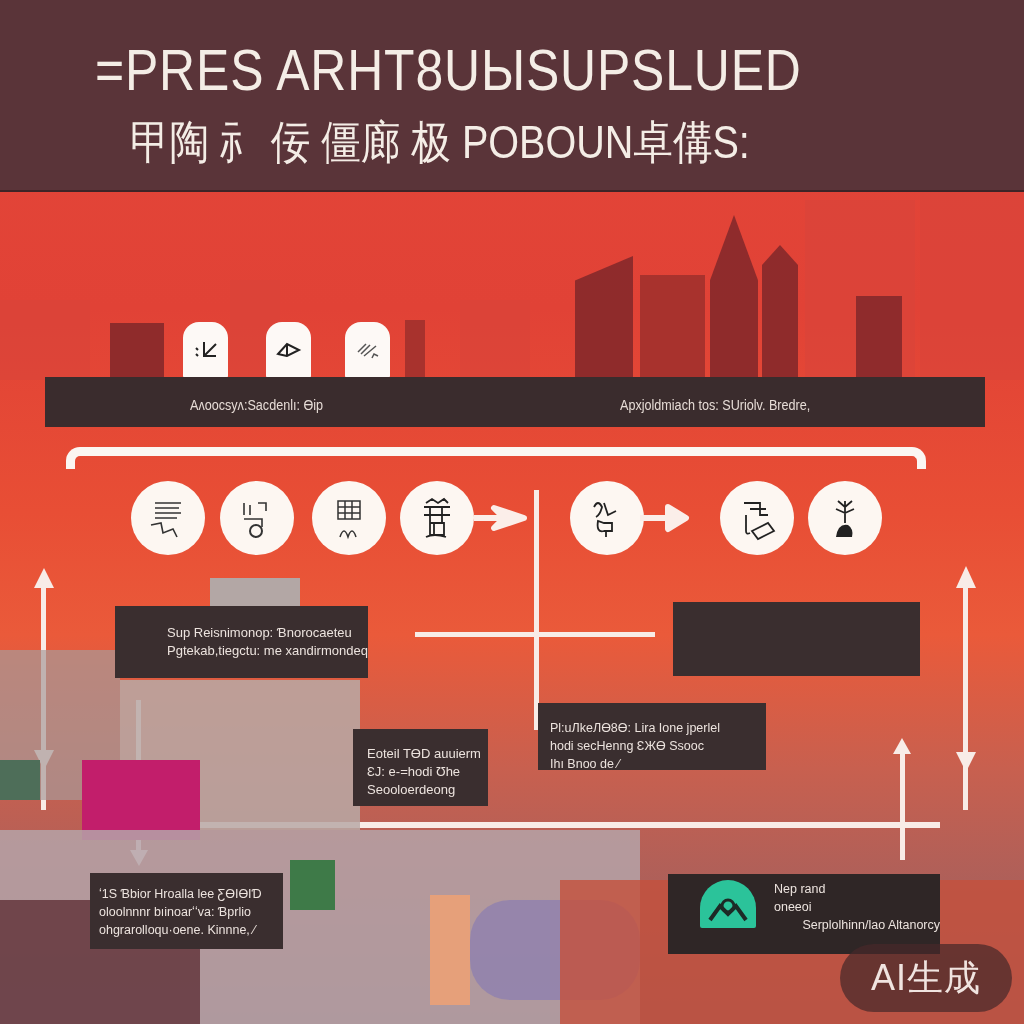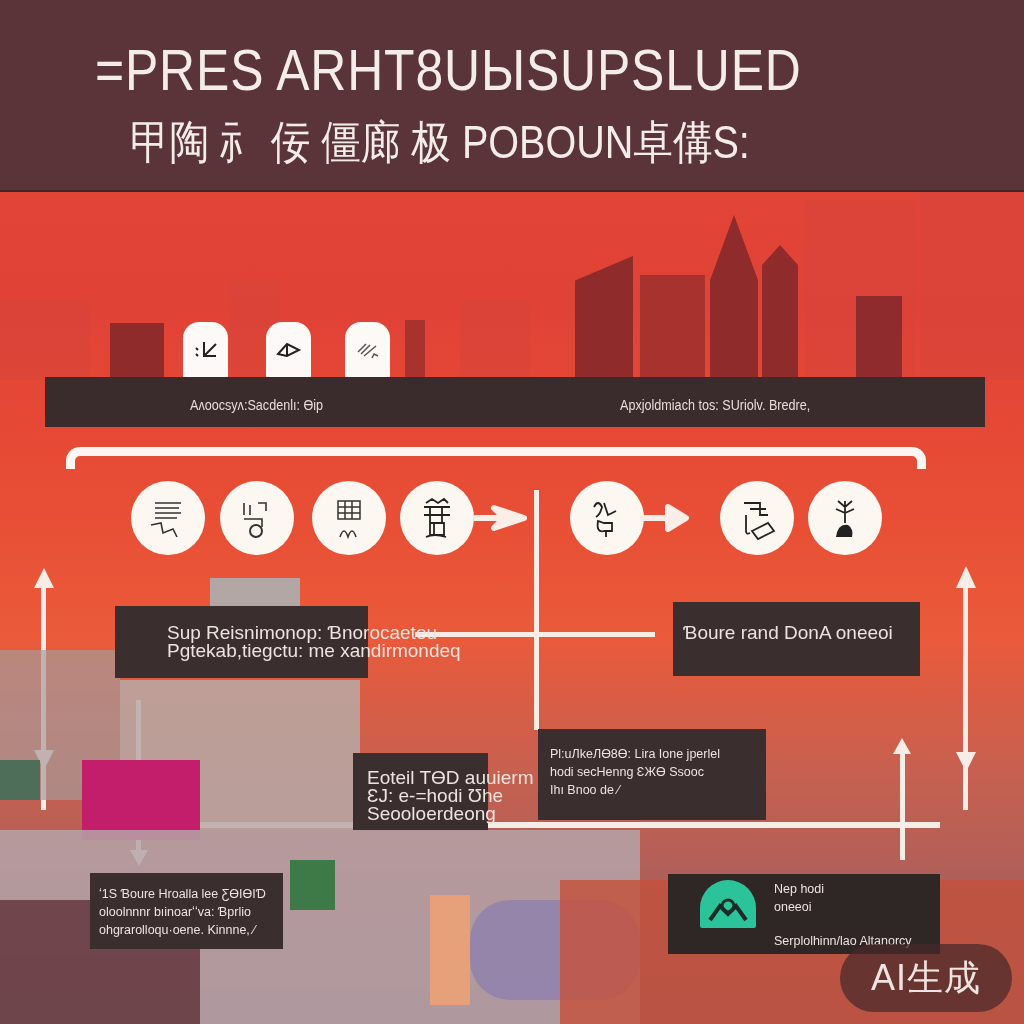"Sup Reisnimonop: Ɓnorocaeteu" .box { font-size: 19px -> 13px }
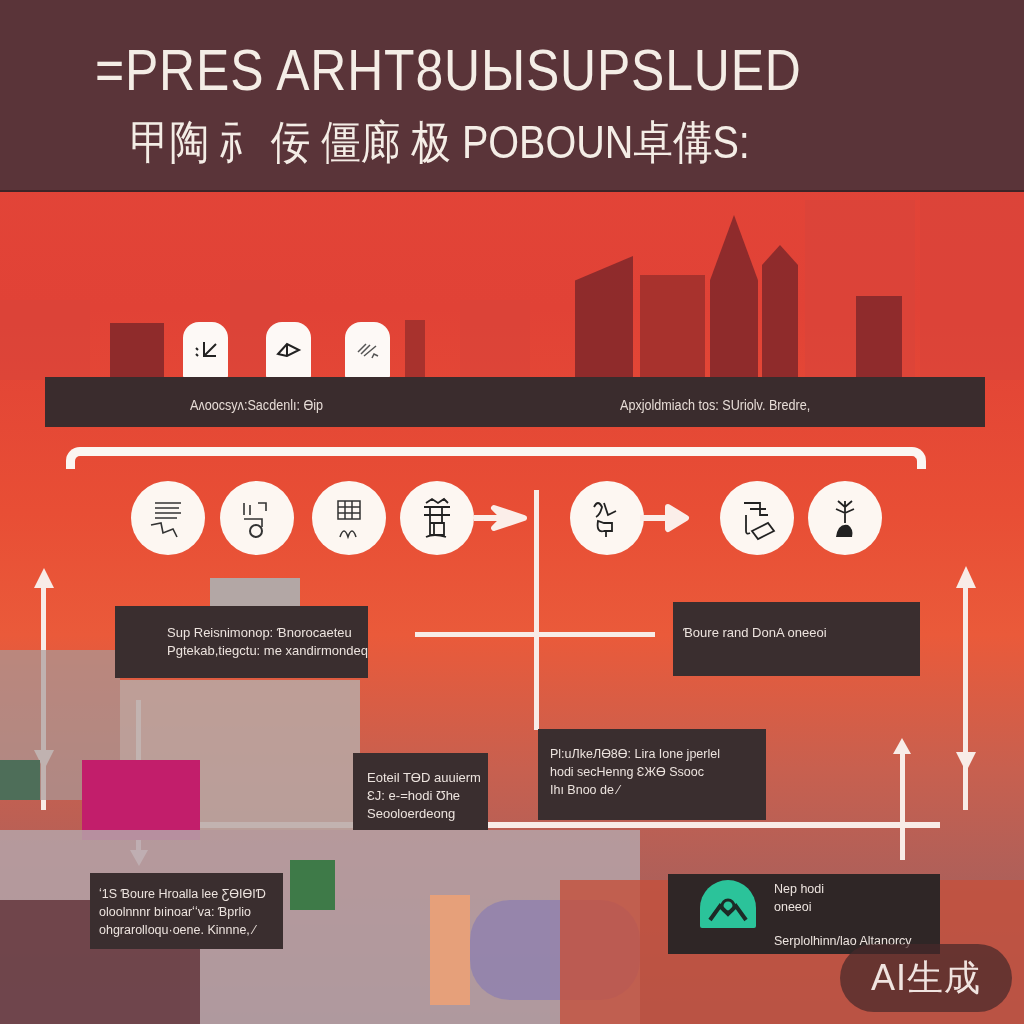"Ɓoure rand DonA oneeoi" p { html: <p>Ɓoure rand DonA oneeoi</p> -> none }
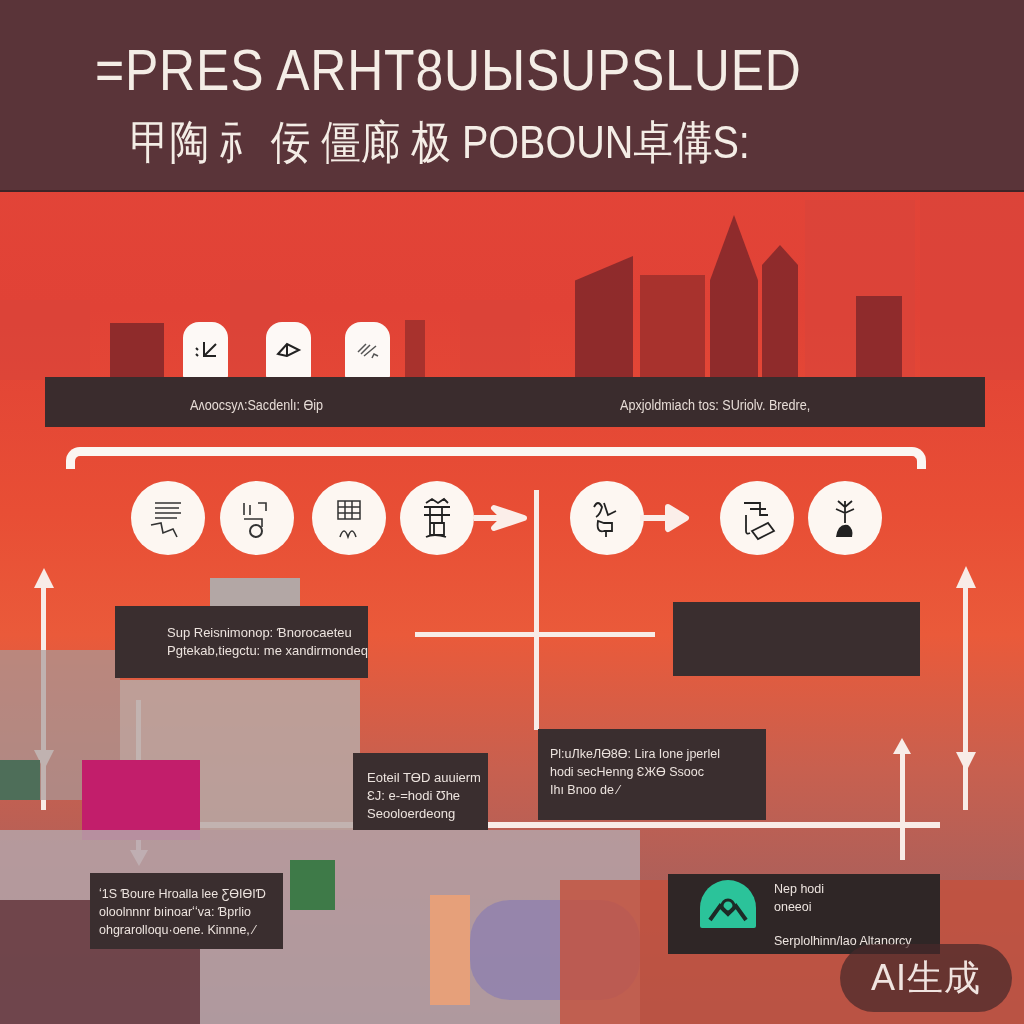"Pl:uЛkeЛƟ8Ɵ: Lira Ione jperlel" div.box { height: 91px -> 67px; top: 729px -> 703px }
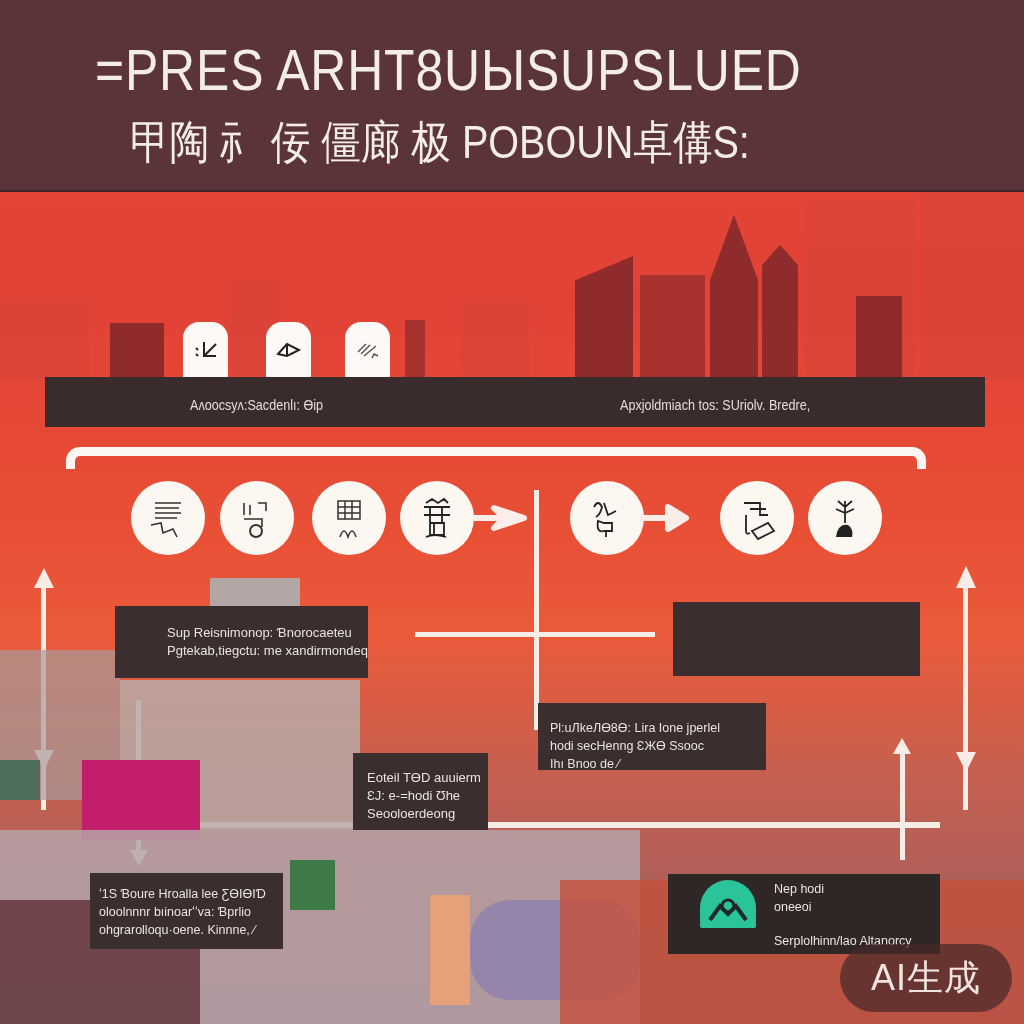"Eoteil TƟD auuierm" div.box { margin-top: 24px -> none }
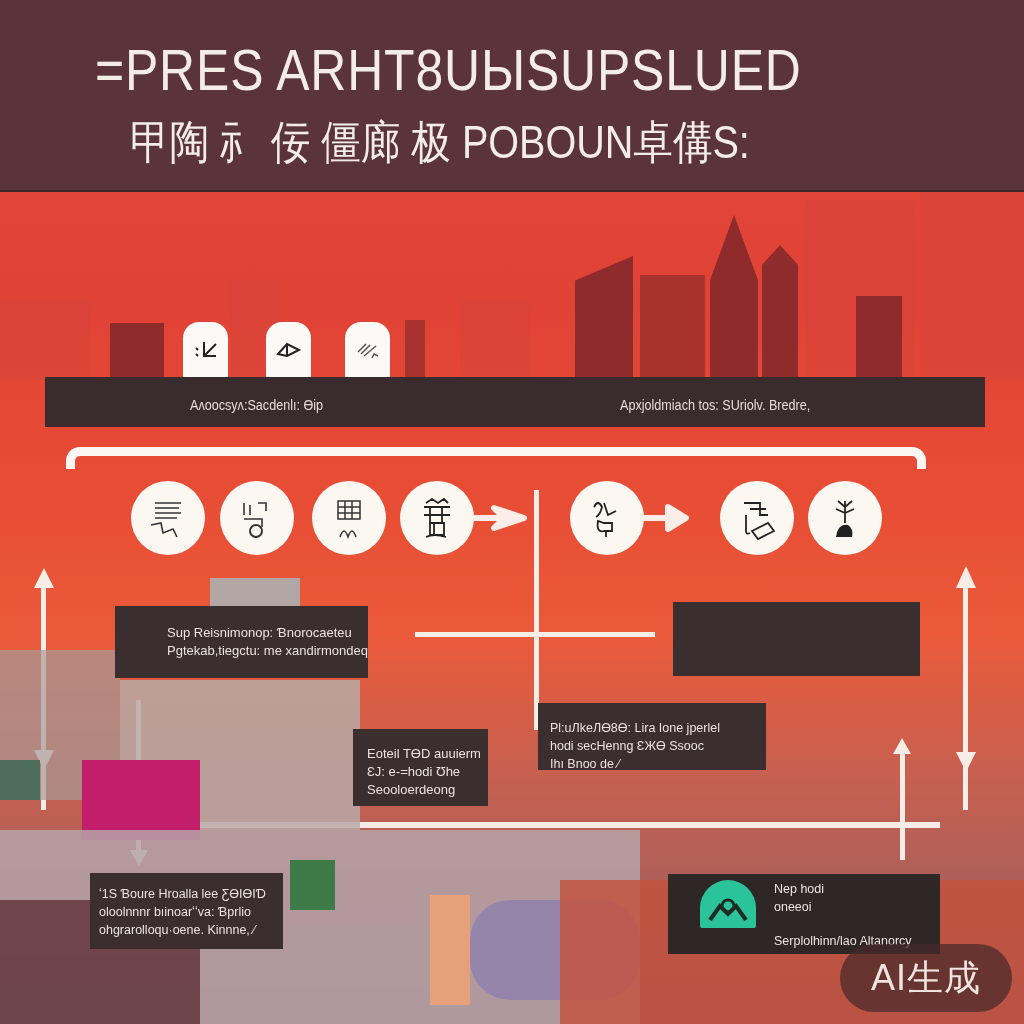"ʻ1S Ɓoure Hroalla lee ƸƟIƟIƊ" p { text: Ɓoure -> Ɓbior }
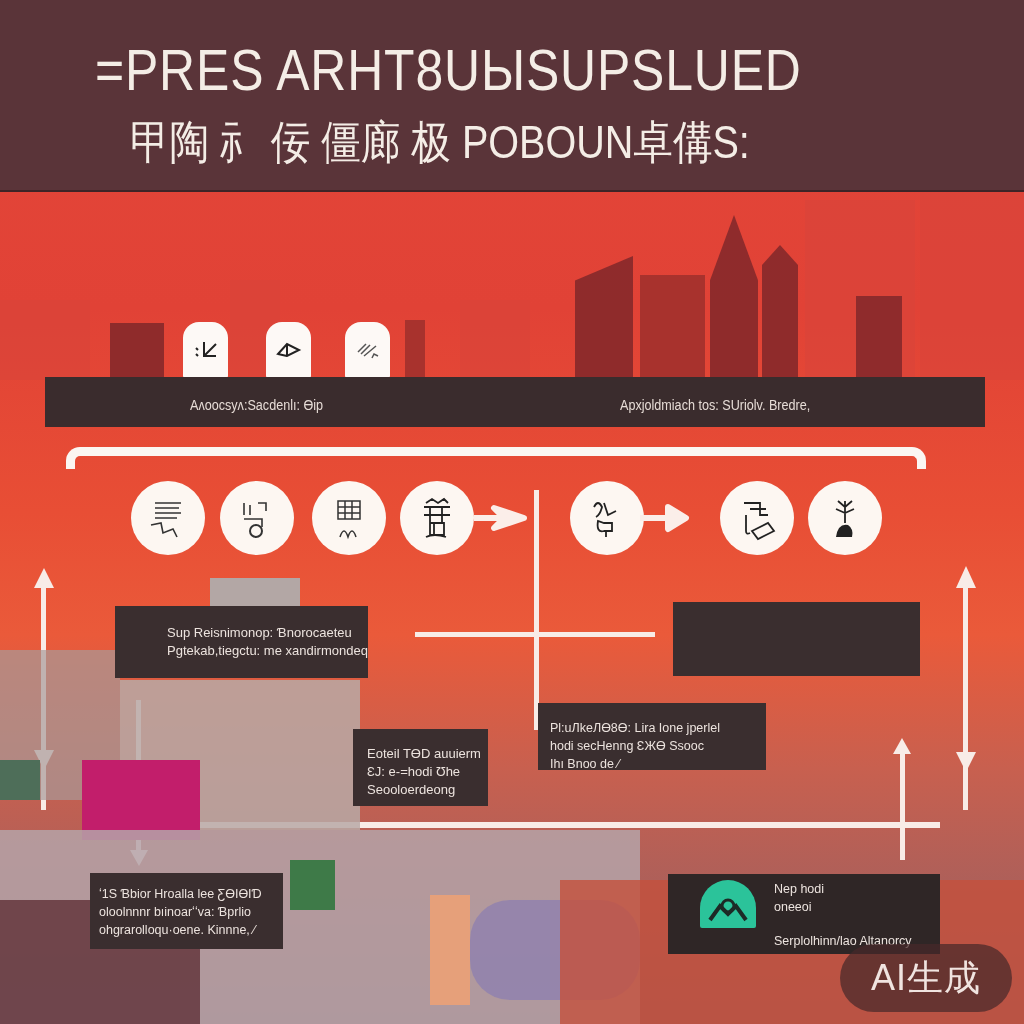"Nep hodi" p { text: hodi -> rand }
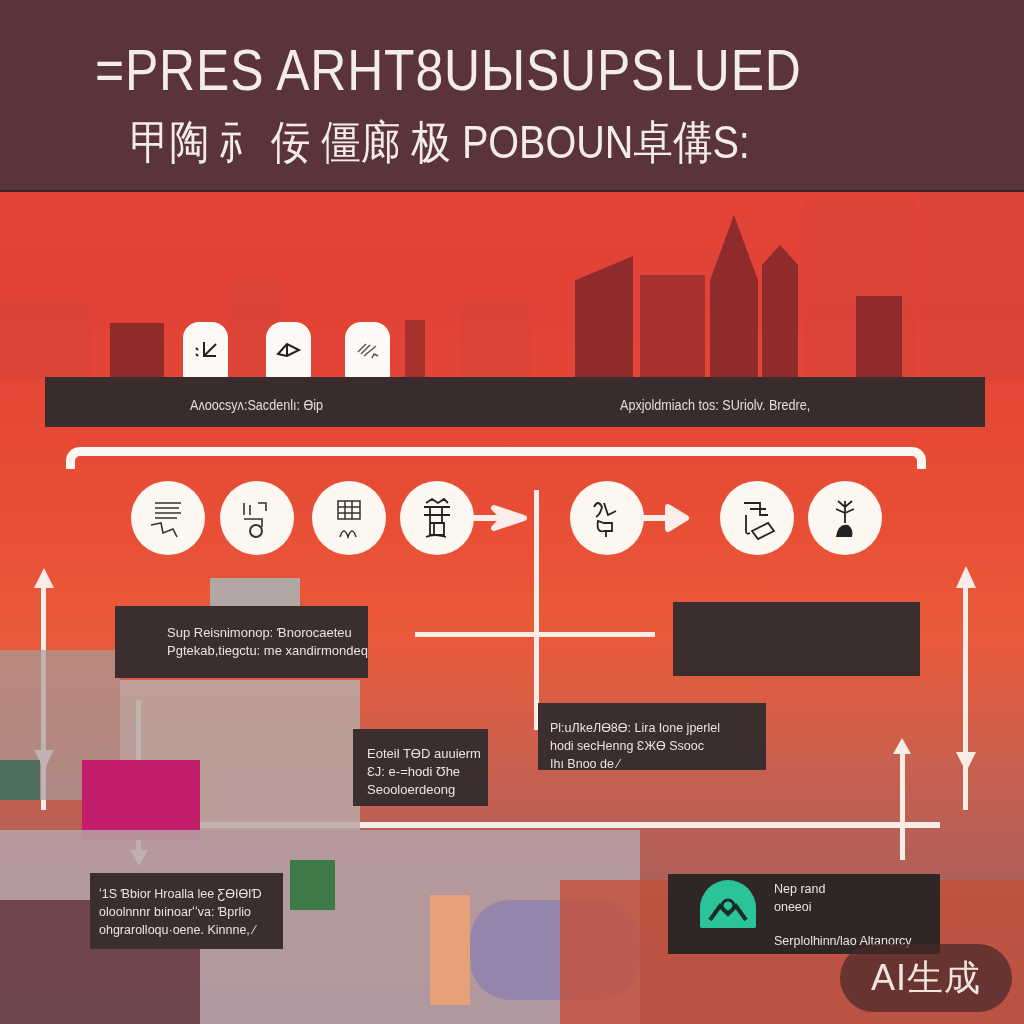"Serplolhinn/lao Altanorcy" p { margin-top: 16px -> 0; text-align: none -> right }
